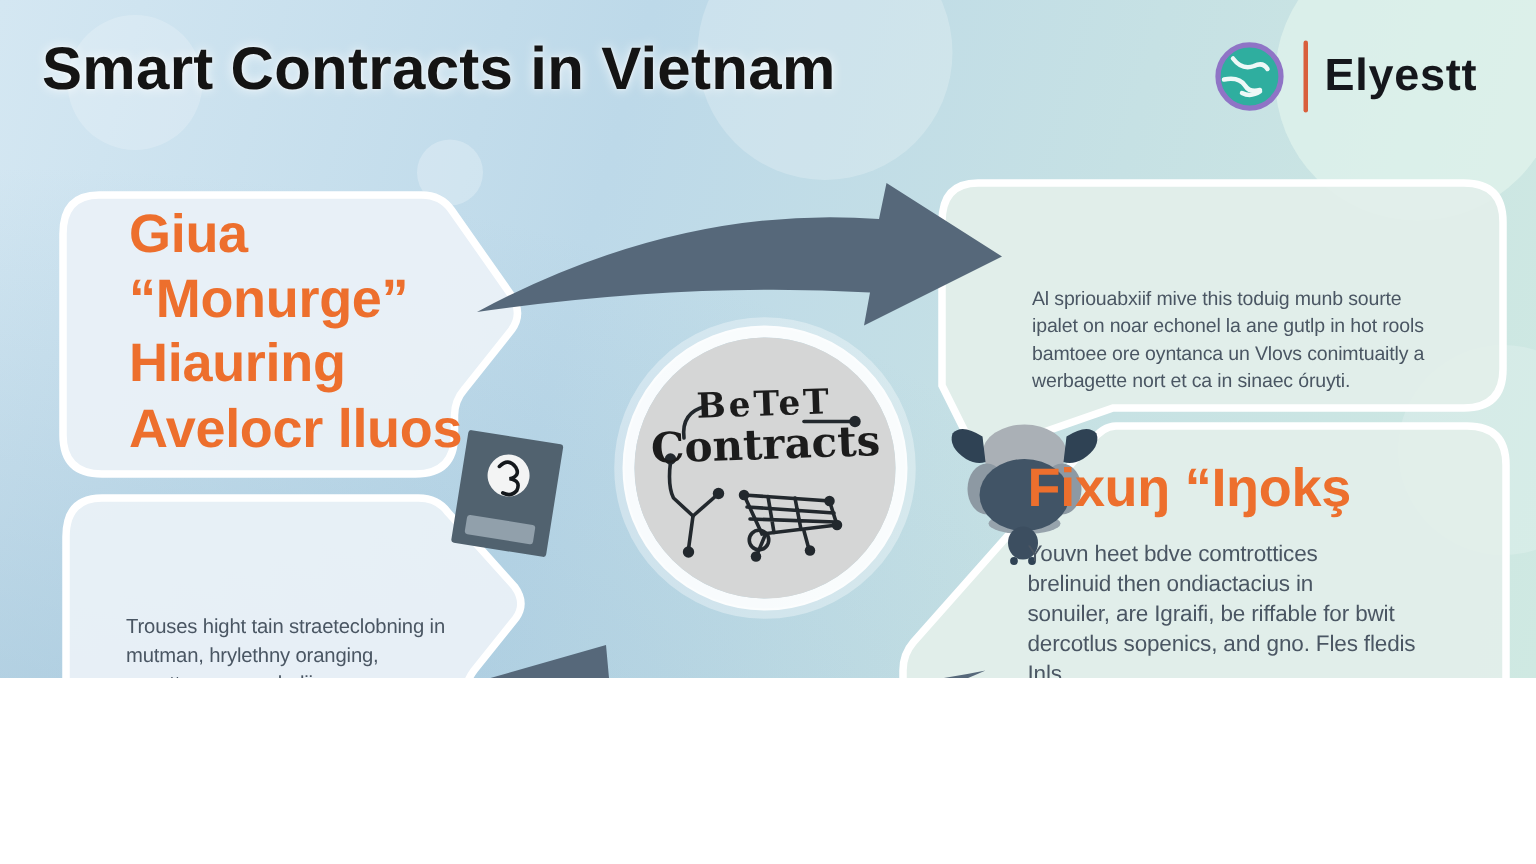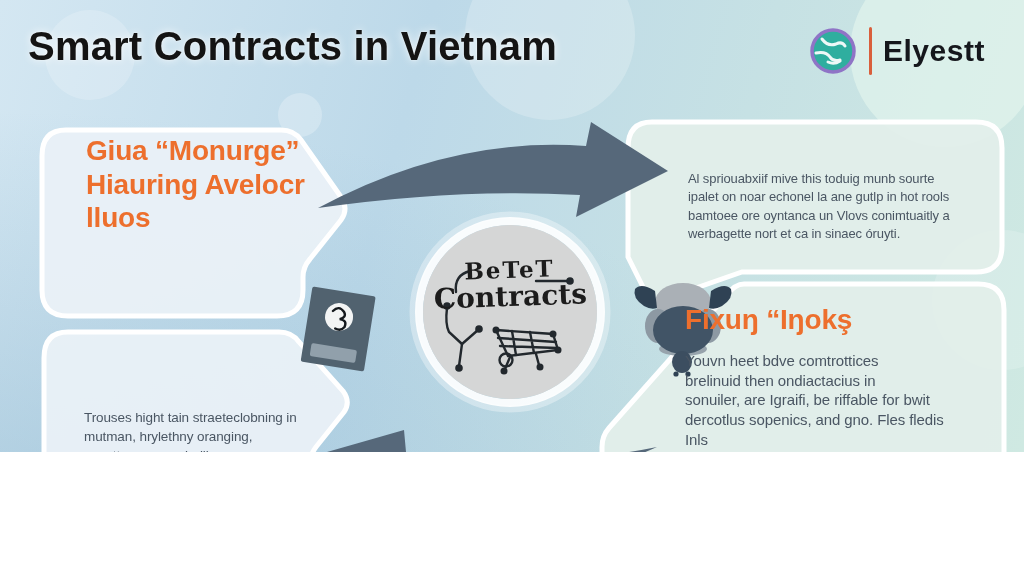"Giua “Monurge”" .heading { font-size: 28px -> 36px }
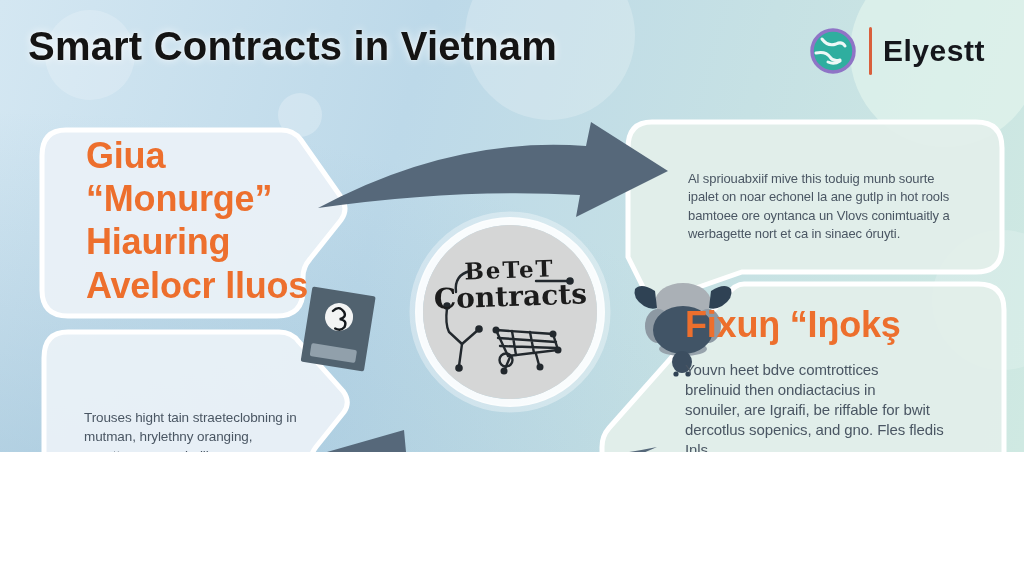"Al spriouabxiif mive this toduig" .tr-body { top: 170px -> 190px }
